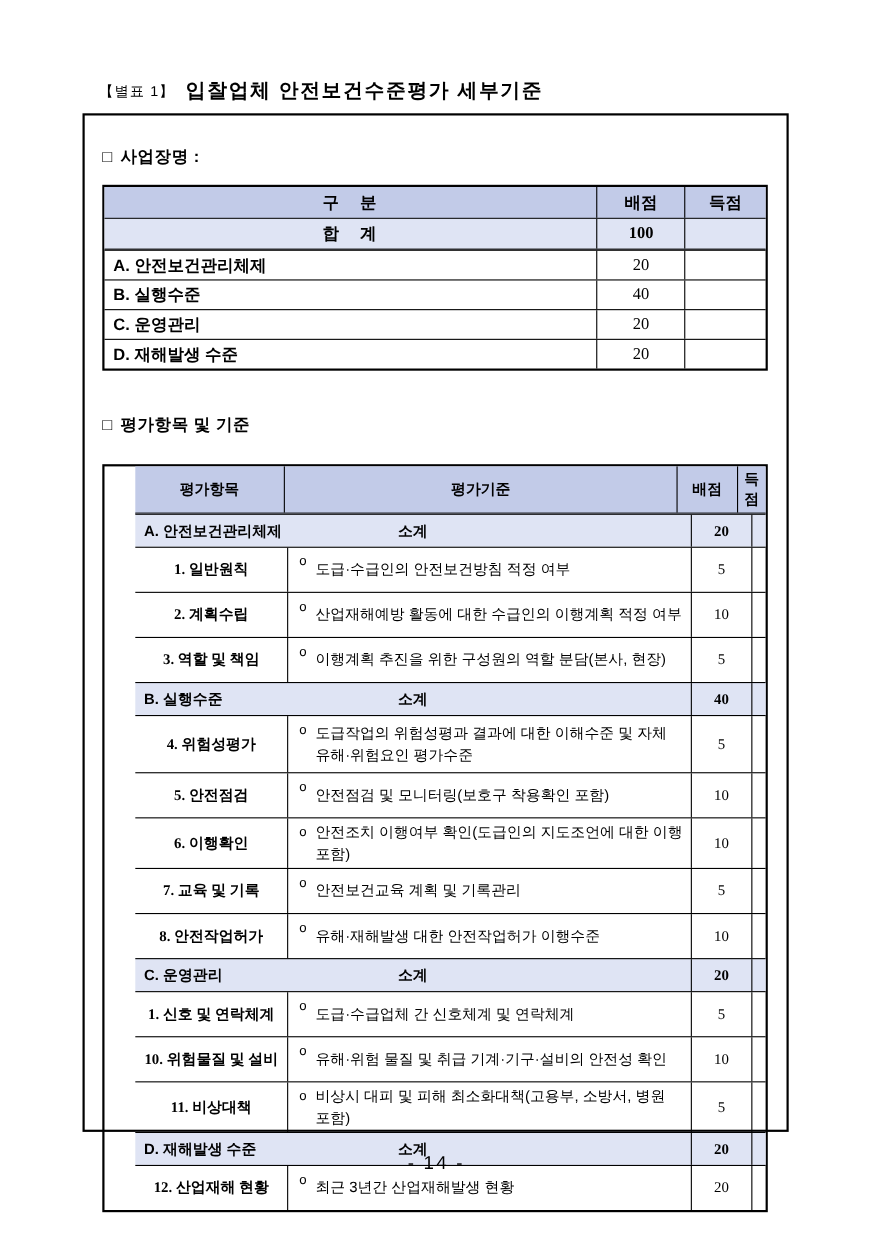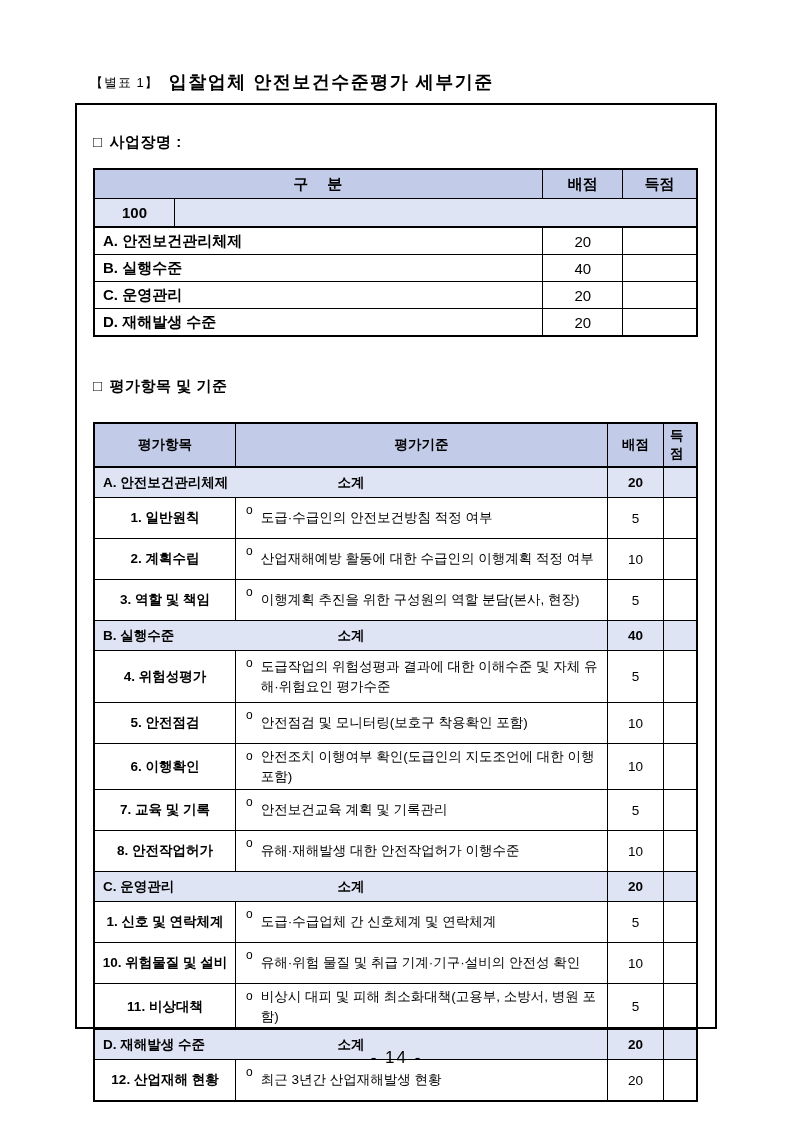"구 분" .center { font-family: none -> Liberation Serif, serif; text-align: left -> right }
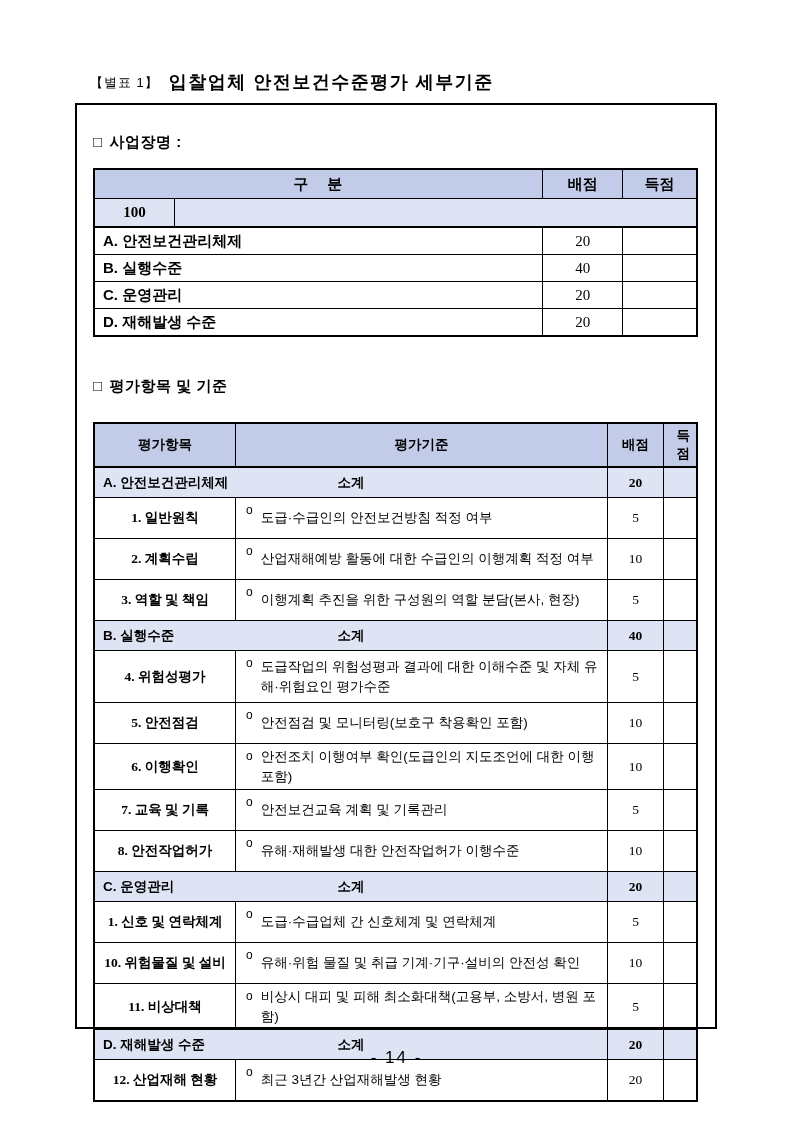"합 계" div.cell { html: none -> <div>합 계</div> }
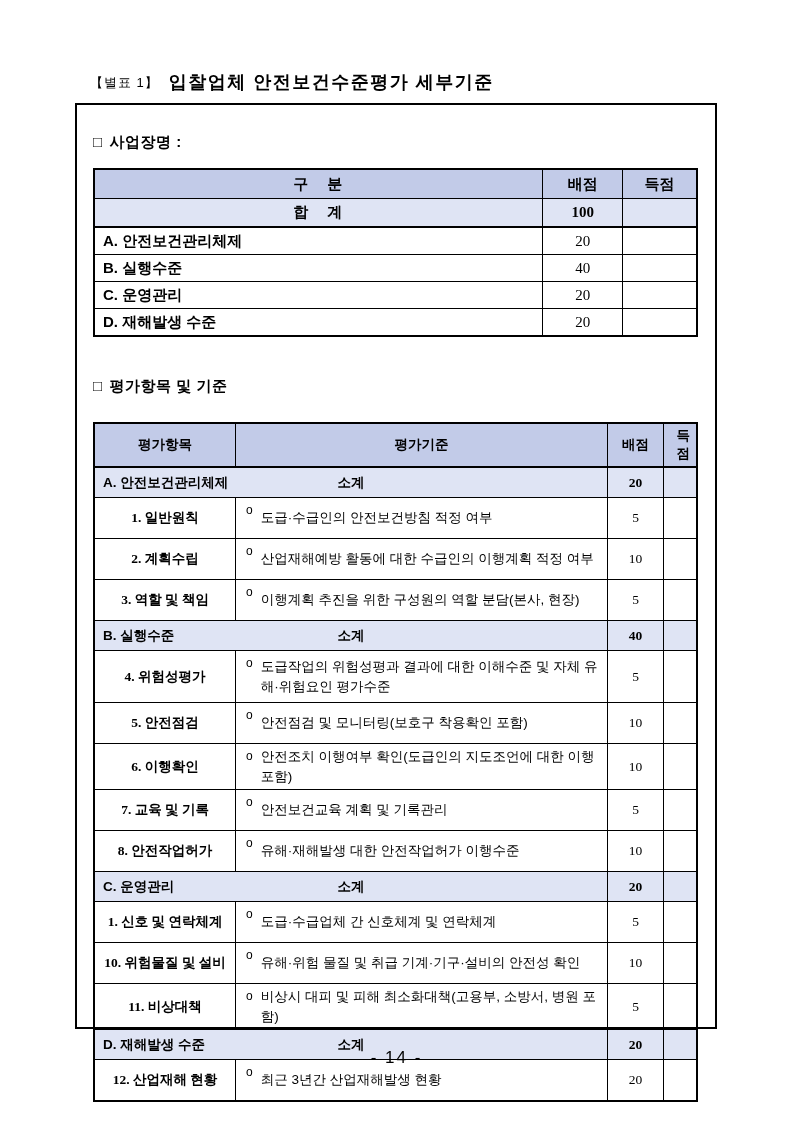"평가항목" .t2 { padding-left: none -> 28px }
